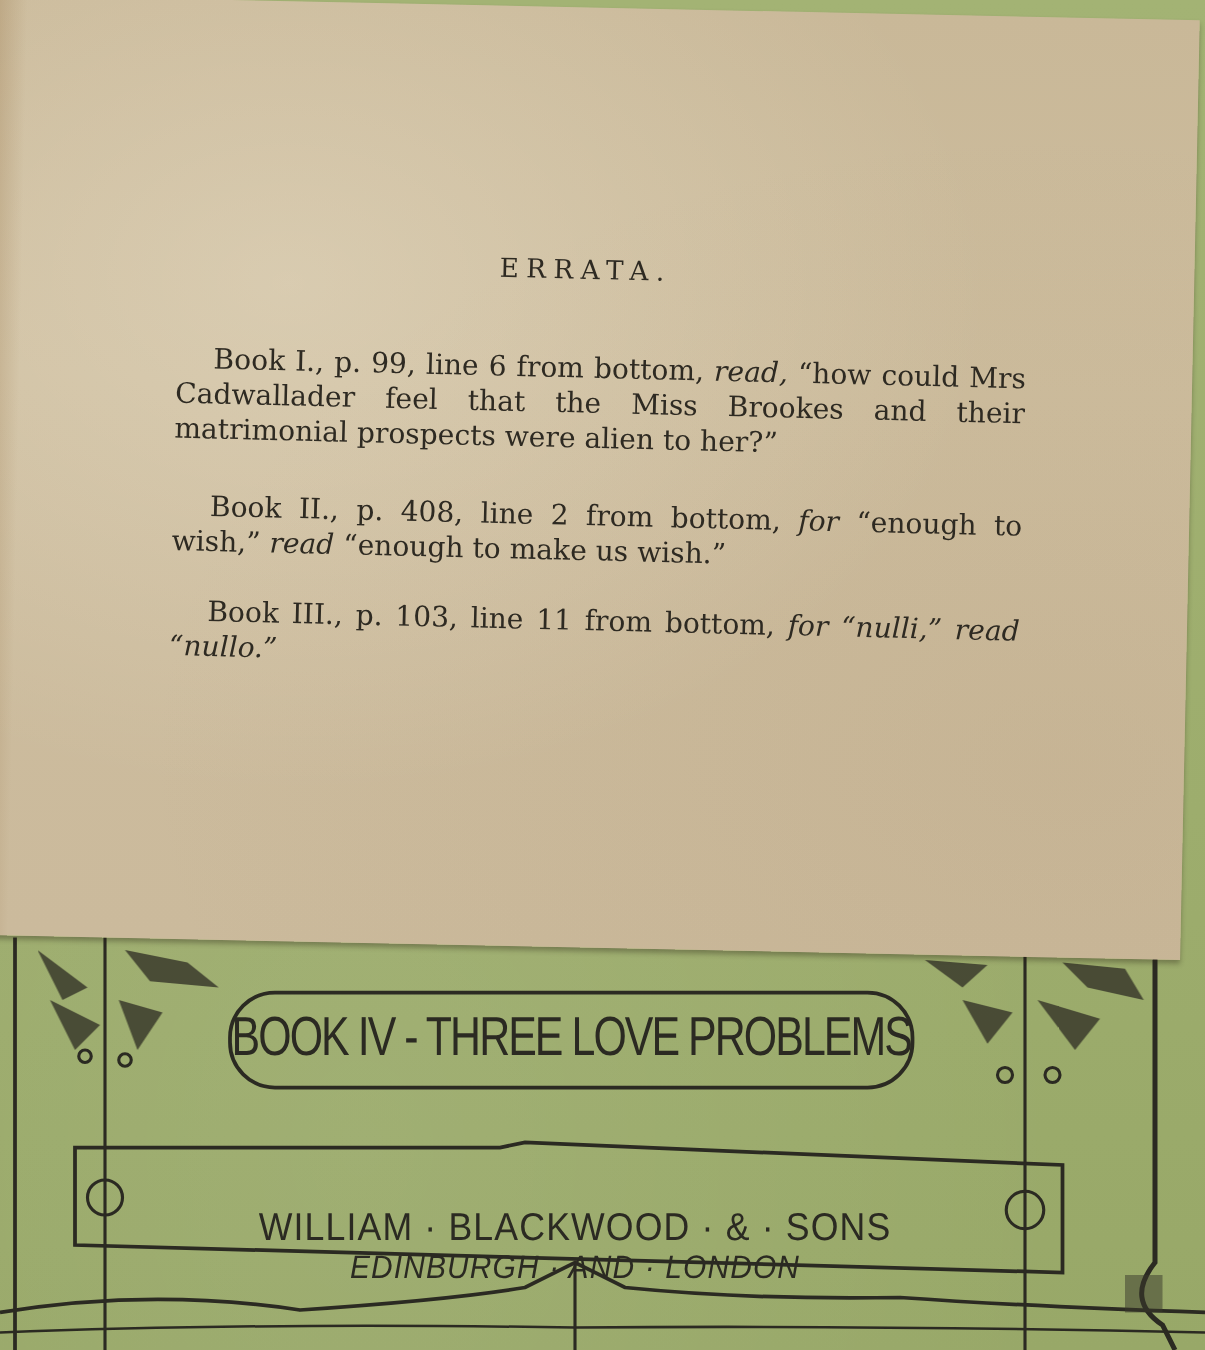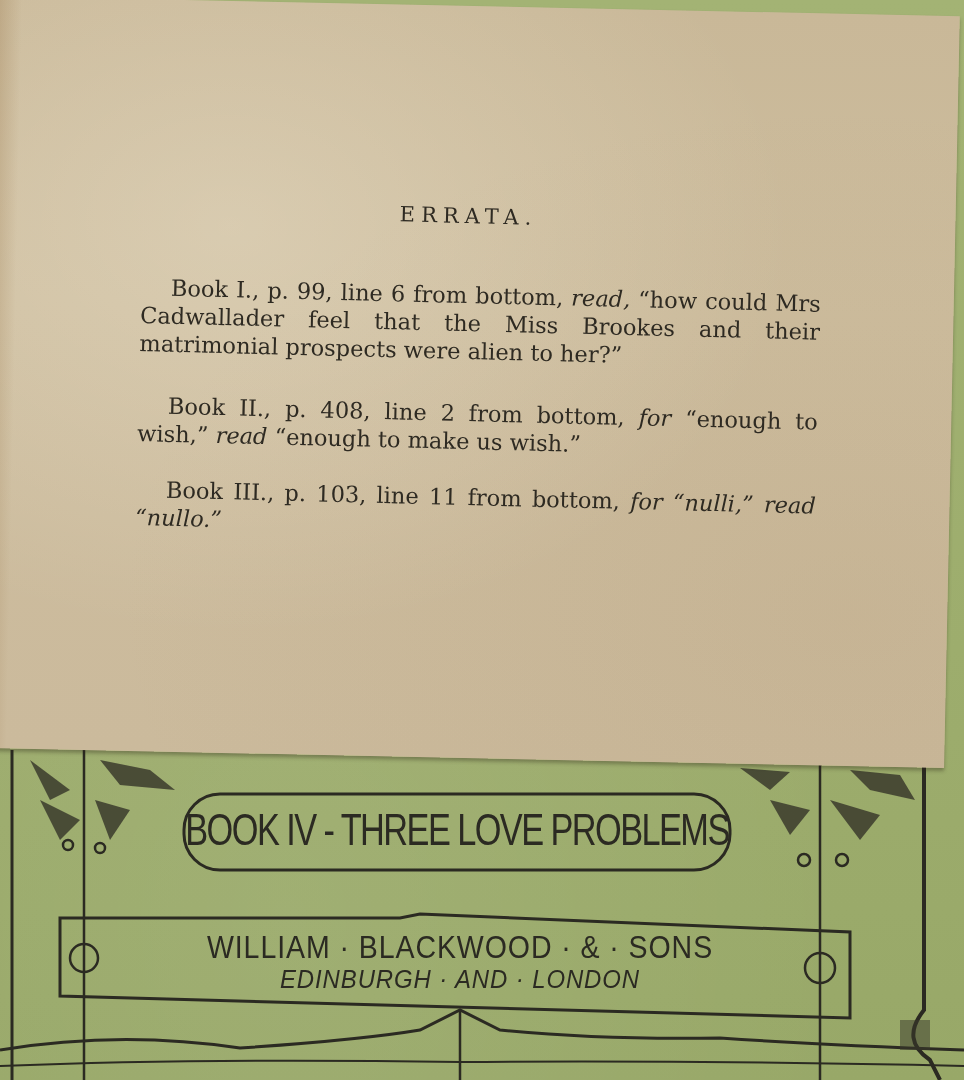"WILLIAM · BLACKWOOD · &" .publisher { top: 930px -> 964px }
